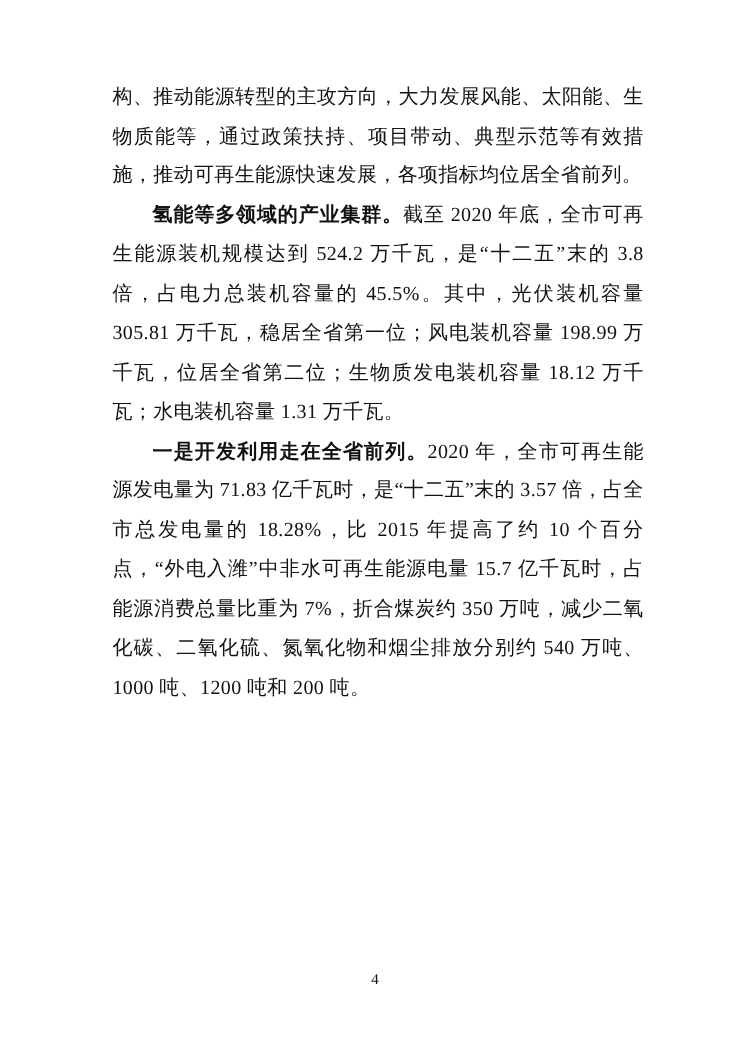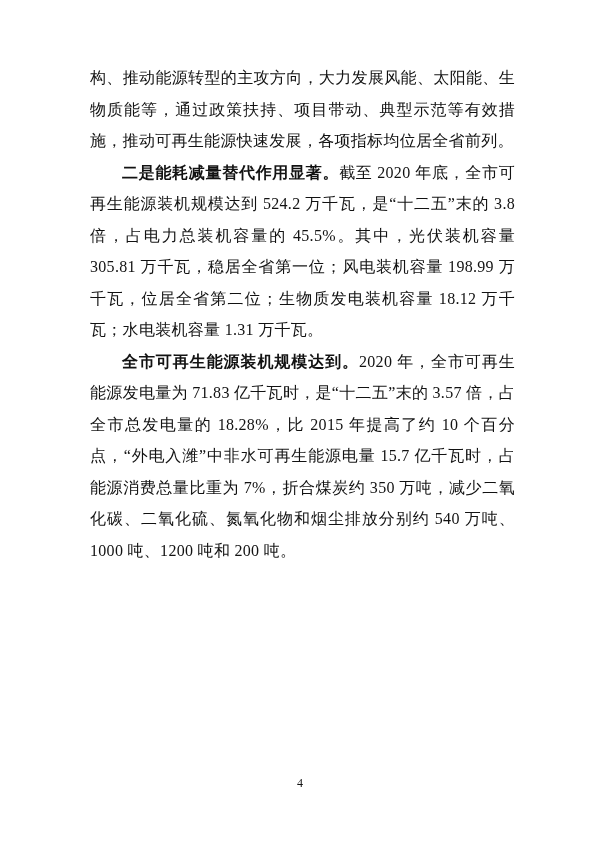"二是能耗减量替代作用显著。" strong.lead { text: 二是能耗减量替代作用显著 -> 氢能等多领域的产业集群 }
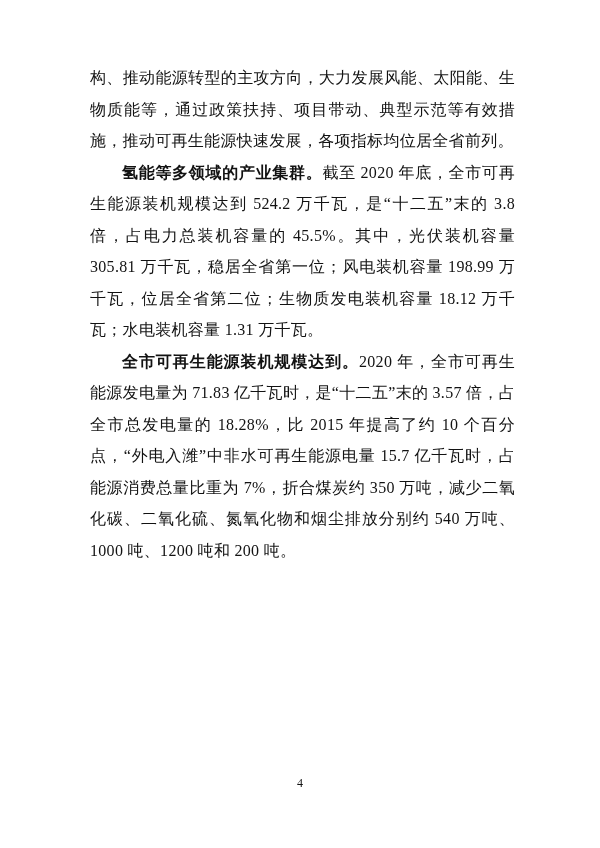"全市可再生能源装机规模达到。" strong.lead { text: 全市可再生能源装机规模达到 -> 一是开发利用走在全省前列 }
